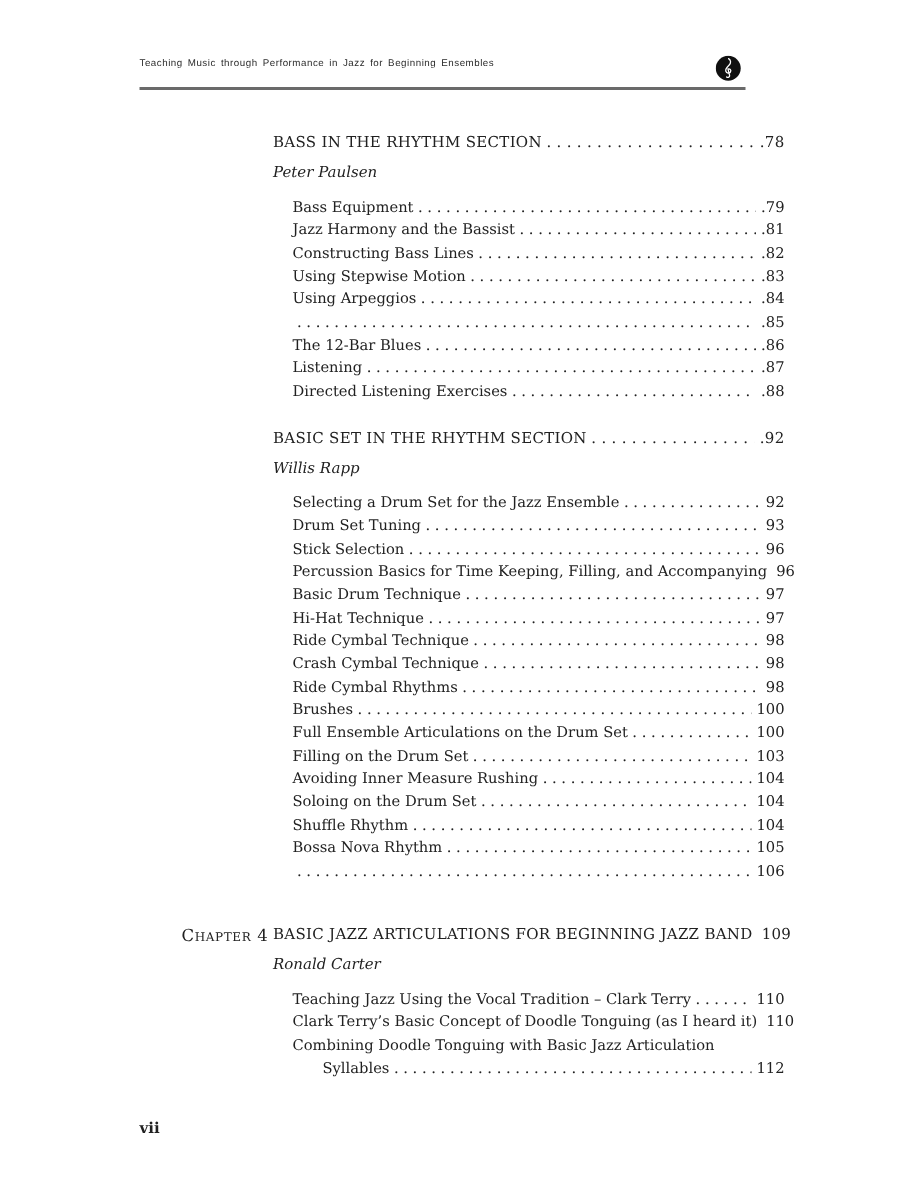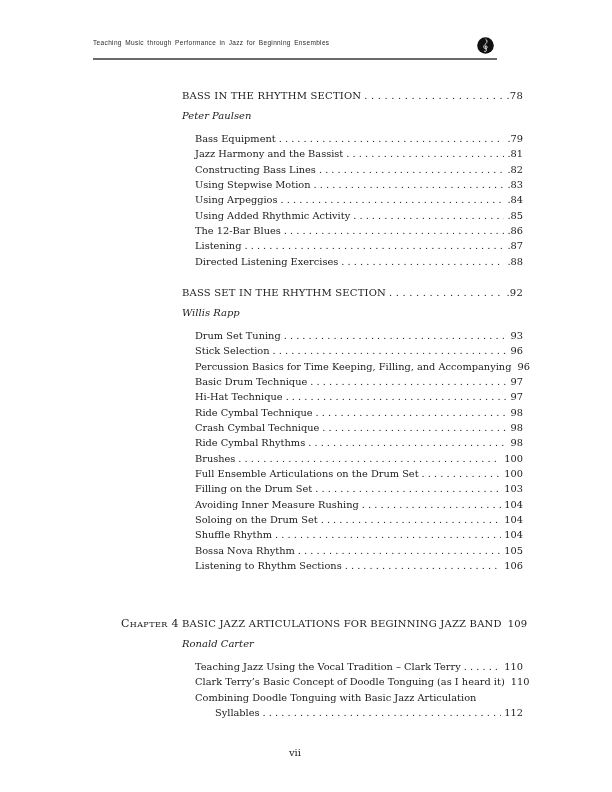"Using Added Rhythmic Activity" span.e-title { html: <span>Using Added Rhythmic Activity</span> -> none }
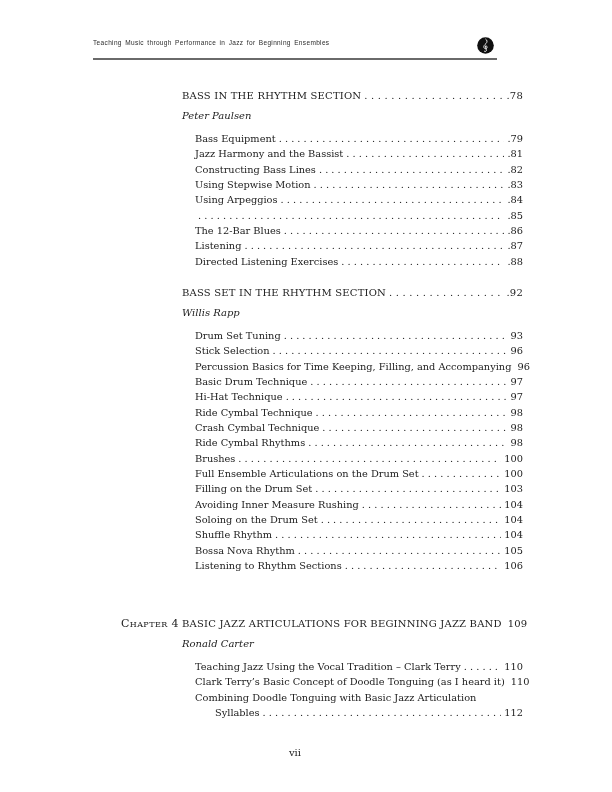"BASS SET IN THE RHYTHM" span.h-title { text: BASS -> BASIC }
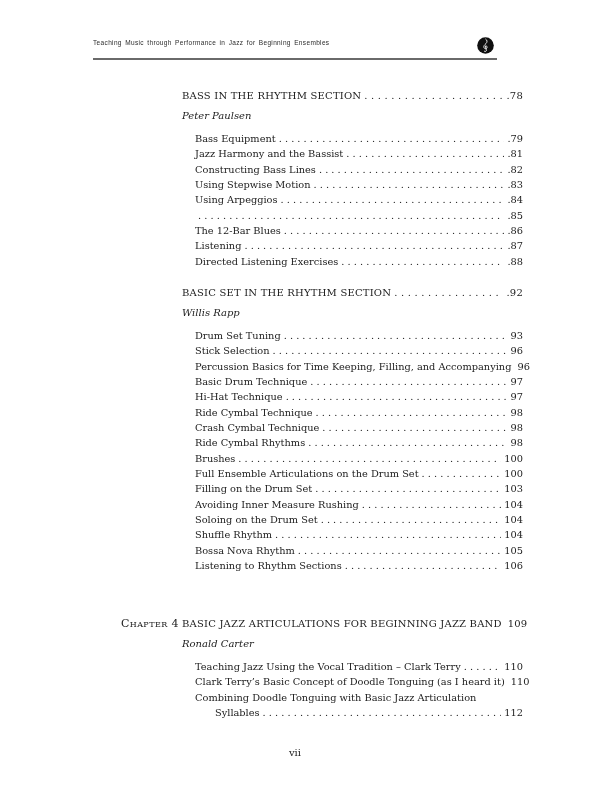"Selecting a Drum Set for" div.entry-row { html: none -> <div> <span>Selecting a Drum Set for the Jazz Ensemble</span> <span></span> <span>92</span> </div> }
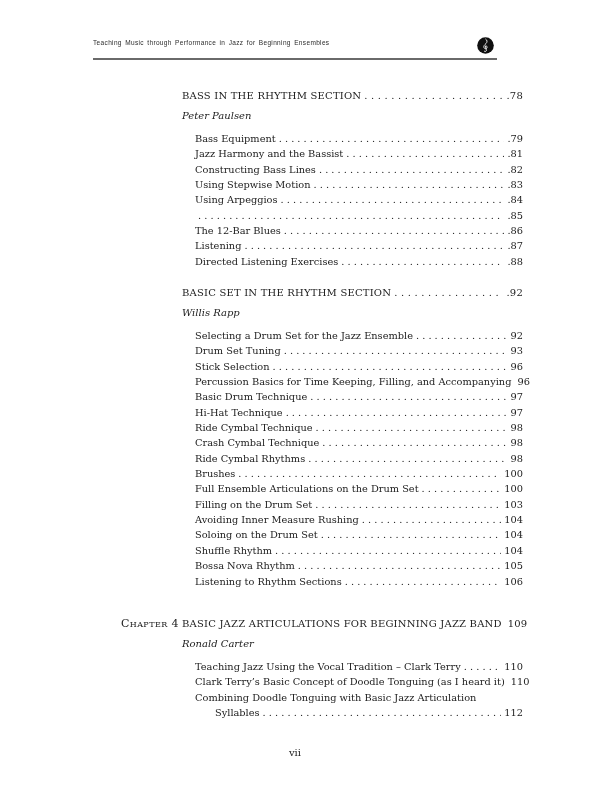"Listening to Rhythm Sections" span.e-title { html: <span>Listening to Rhythm Sections</span> -> none }
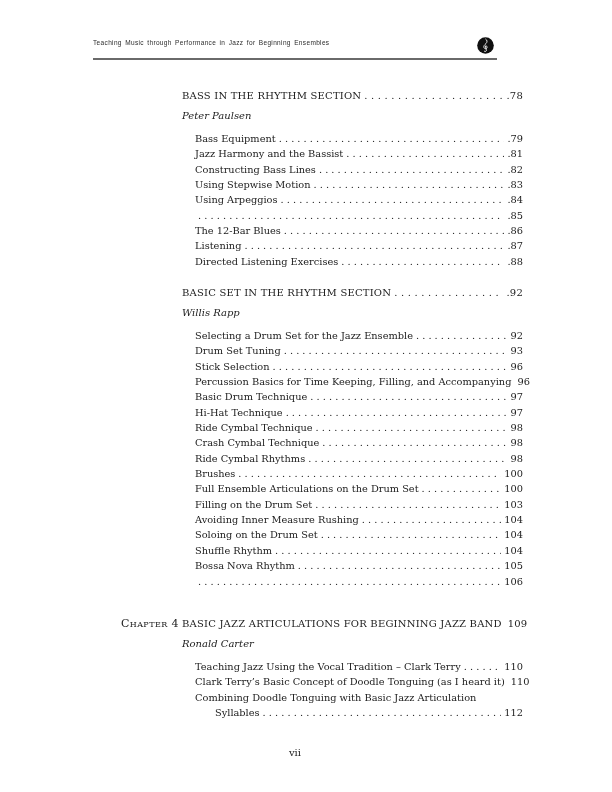"vii" .folio { font-weight: none -> bold; text-align: center -> left }
